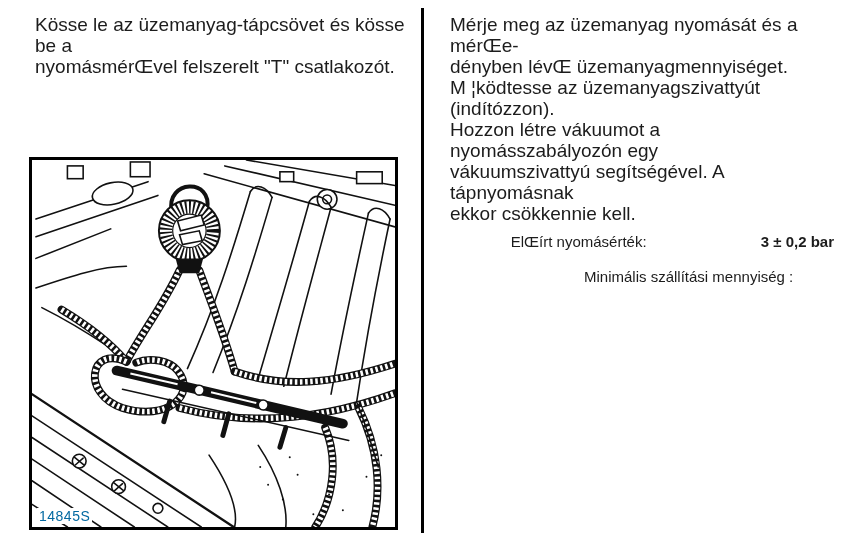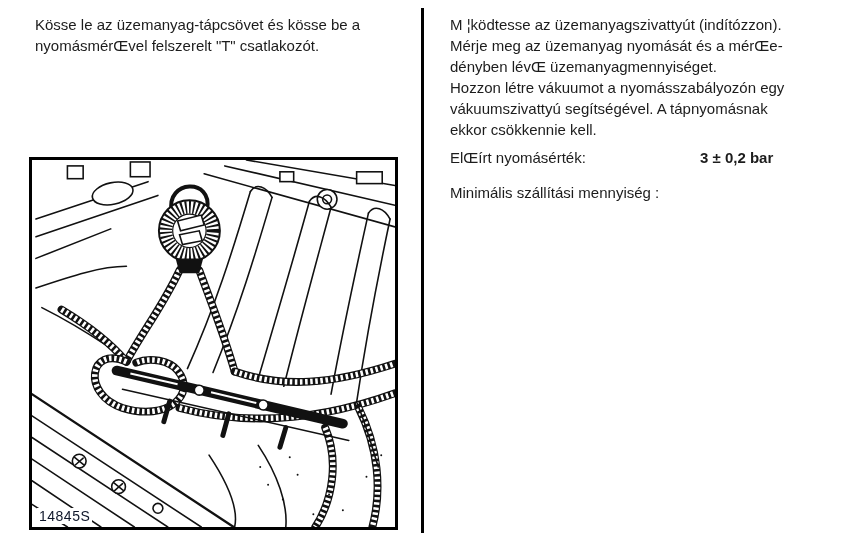"Kösse le az üzemanyag-tápcsövet és" p.block { font-size: 15px -> 19px }
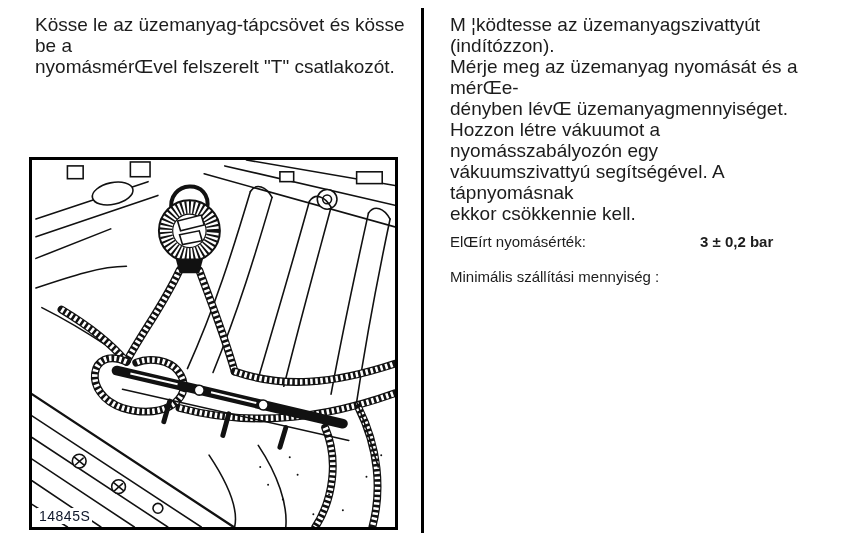"M ¦ködtesse az üzemanyagszivattyút" p.block { order: before "Mérje meg az üzemanyag nyomását" -> after "Mérje meg az üzemanyag nyomását" }
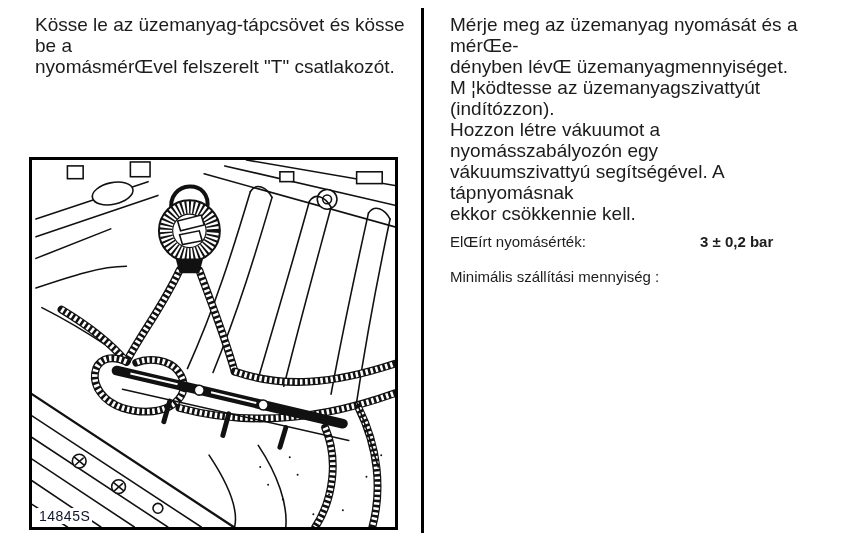"ElŒírt nyomásérték:" .spec-row { justify-content: none -> flex-end }
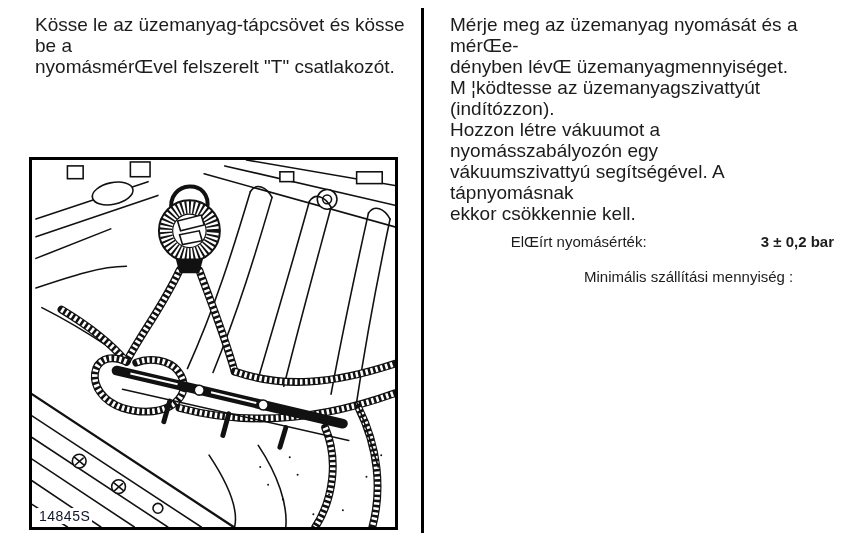"14845S" .figure-code { color: #0f172a -> #0369a1 }
